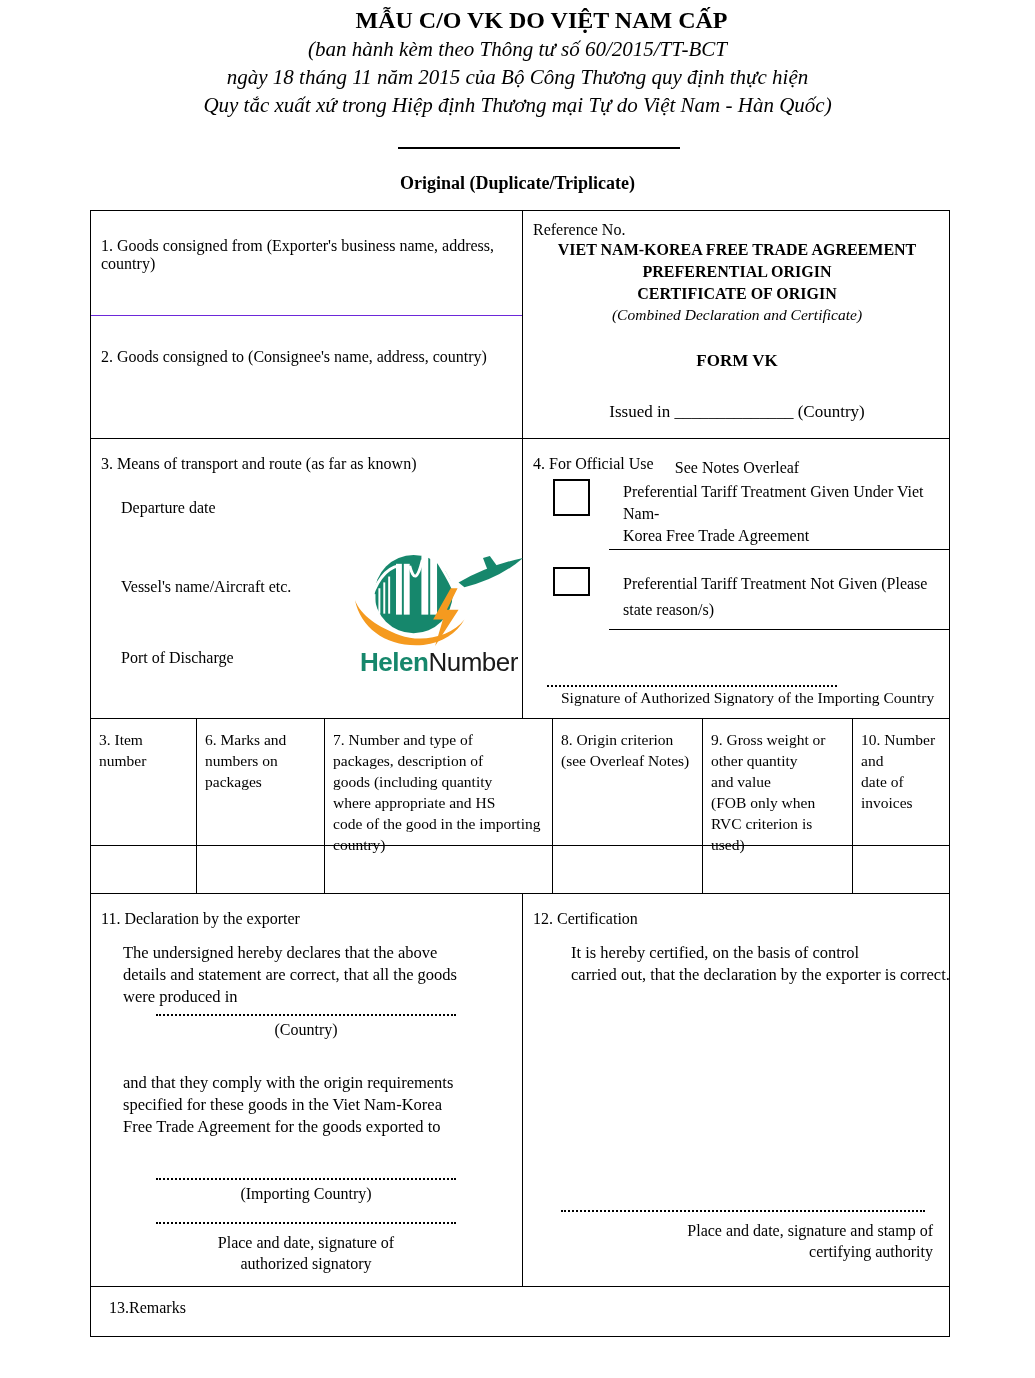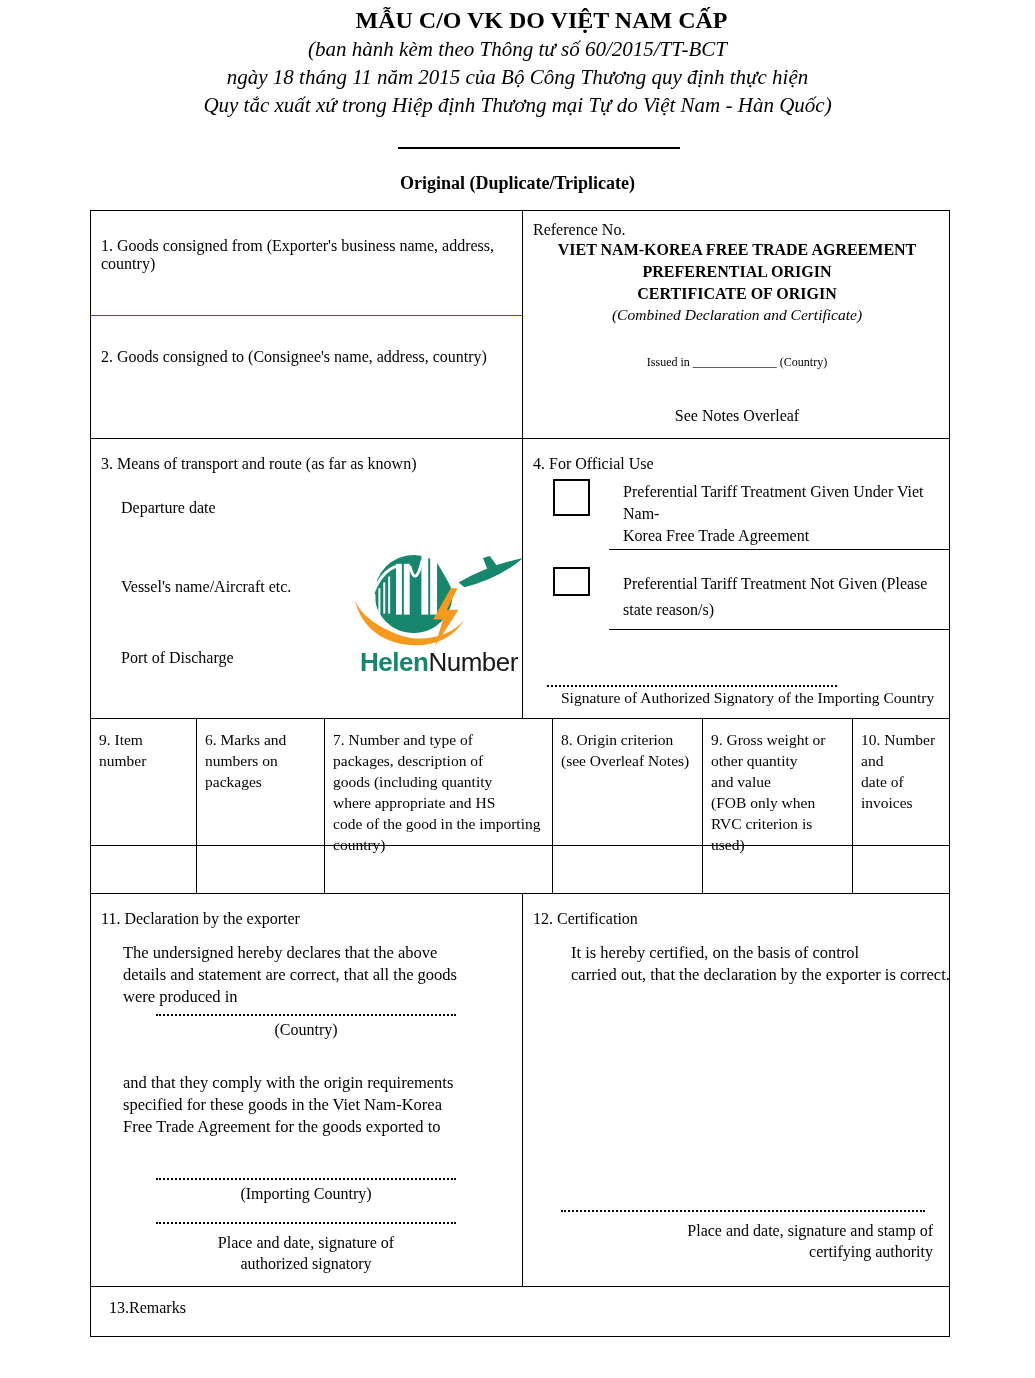"FORM VK" div.form-vk { html: none -> <div>FORM VK</div> }
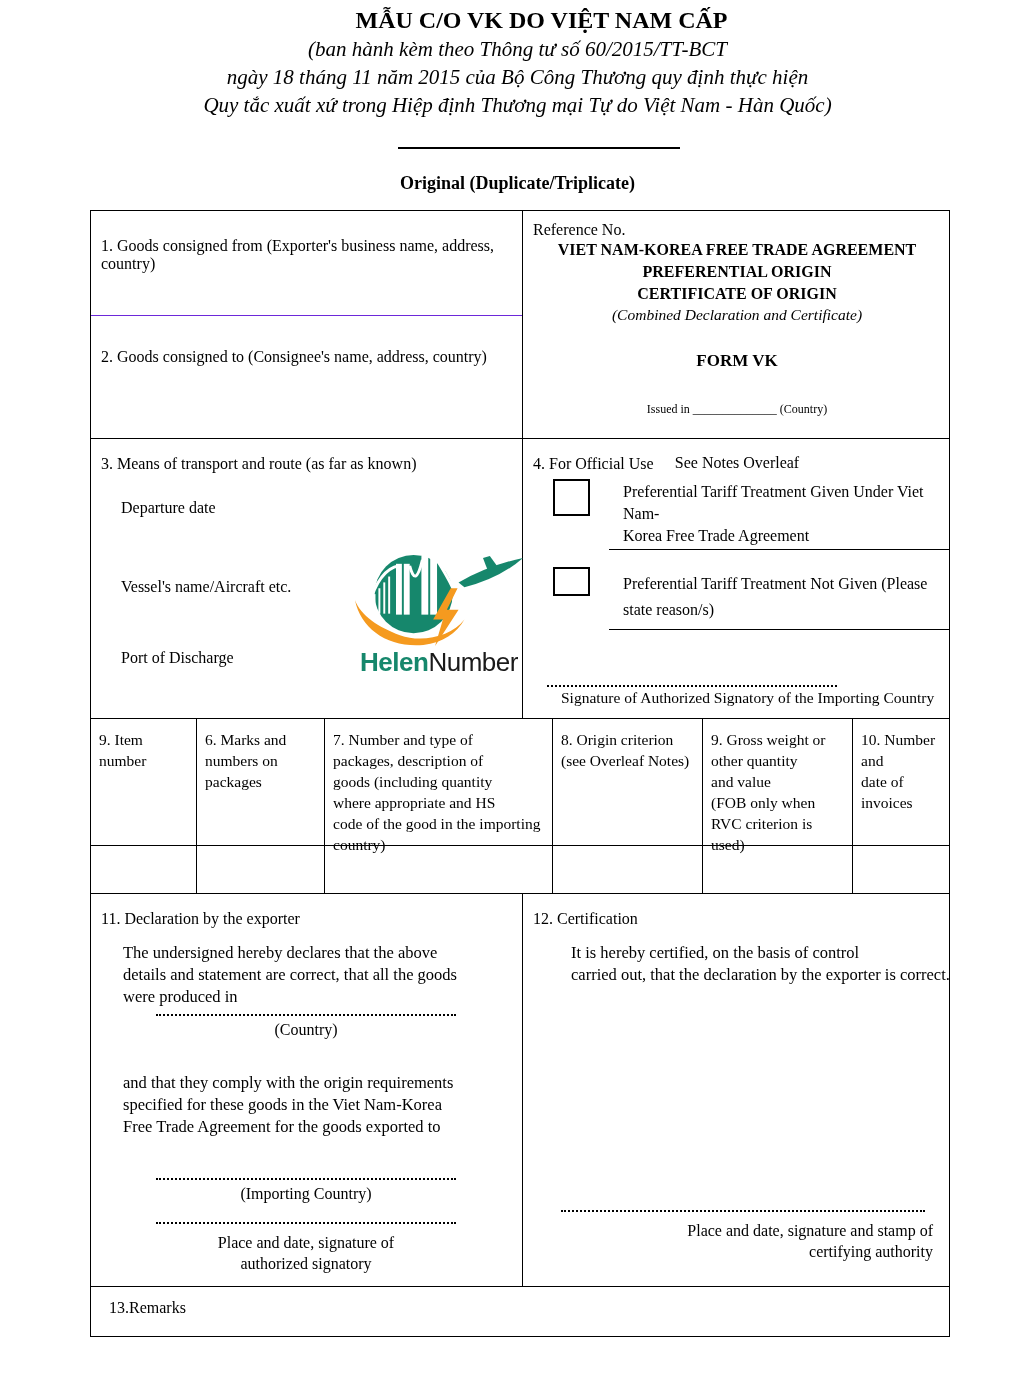"Issued in ______________ (Country)" .issued { font-size: 12px -> 17px }
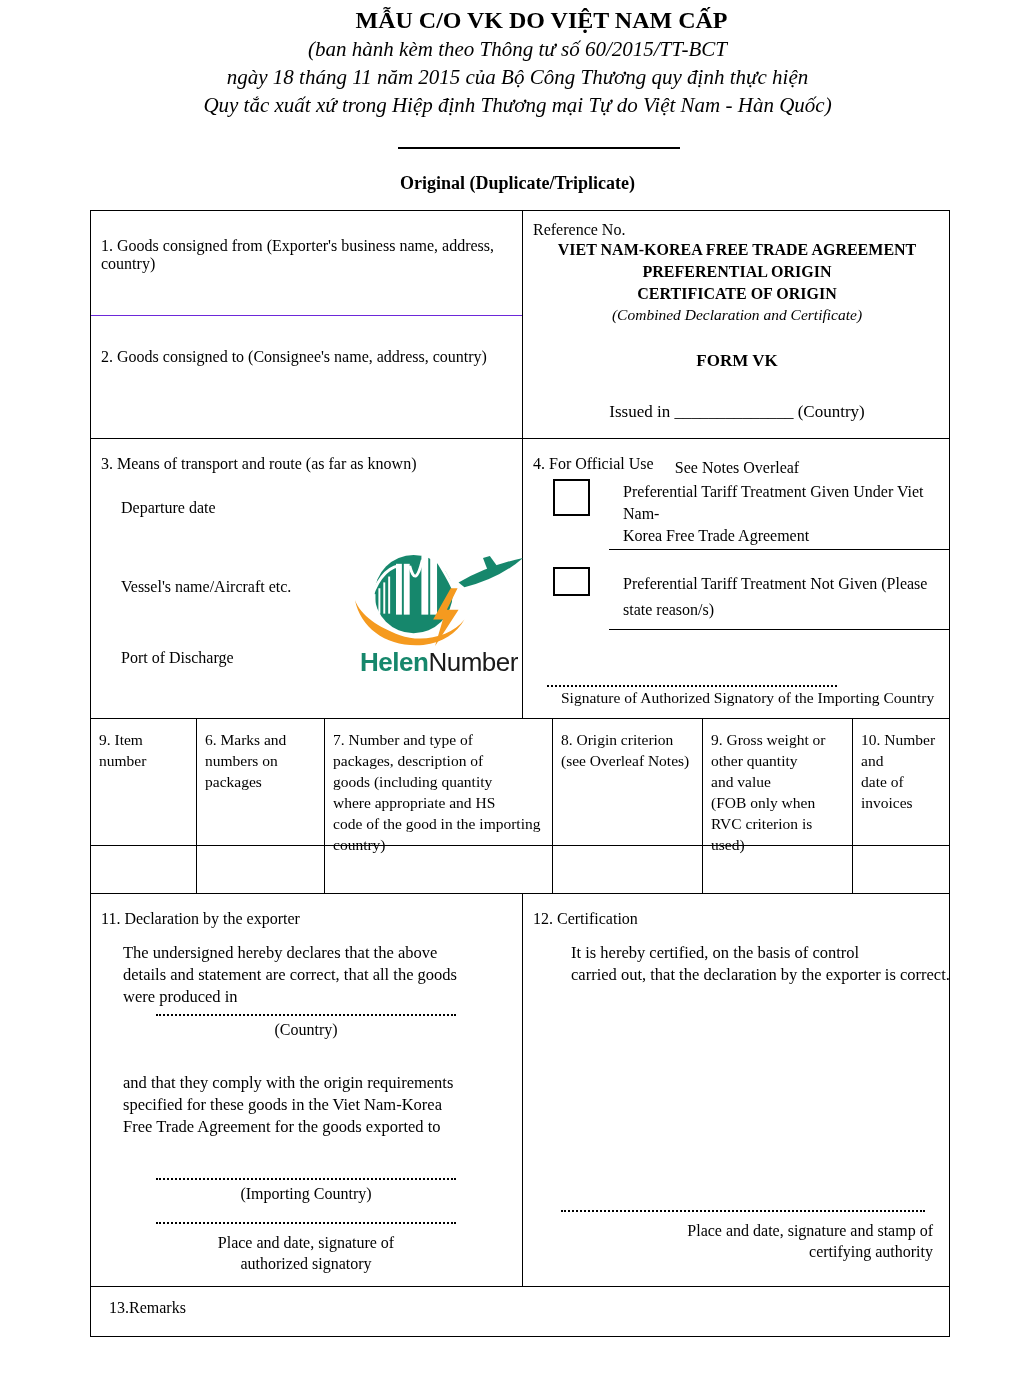"9. Item" div.cell { text: 9 -> 3 }
